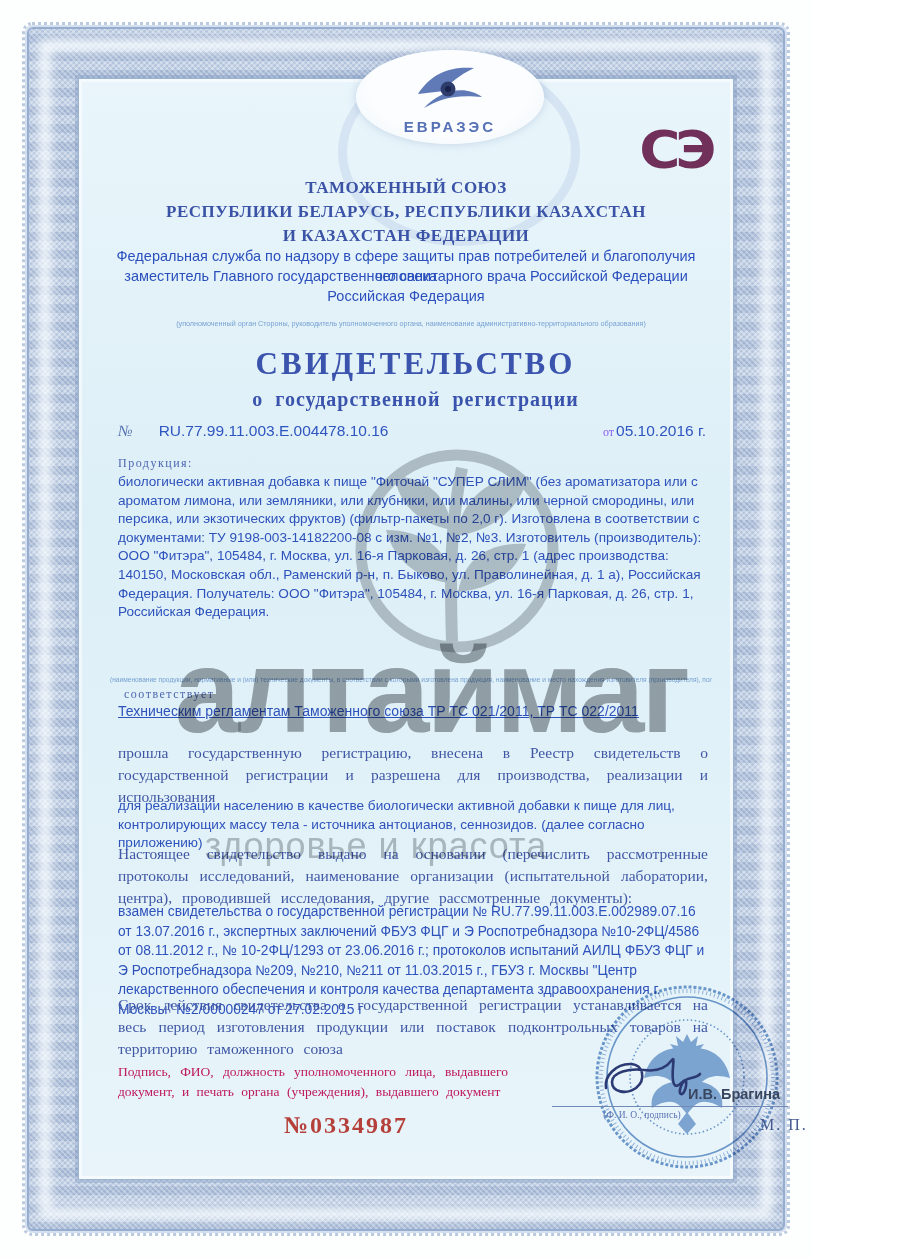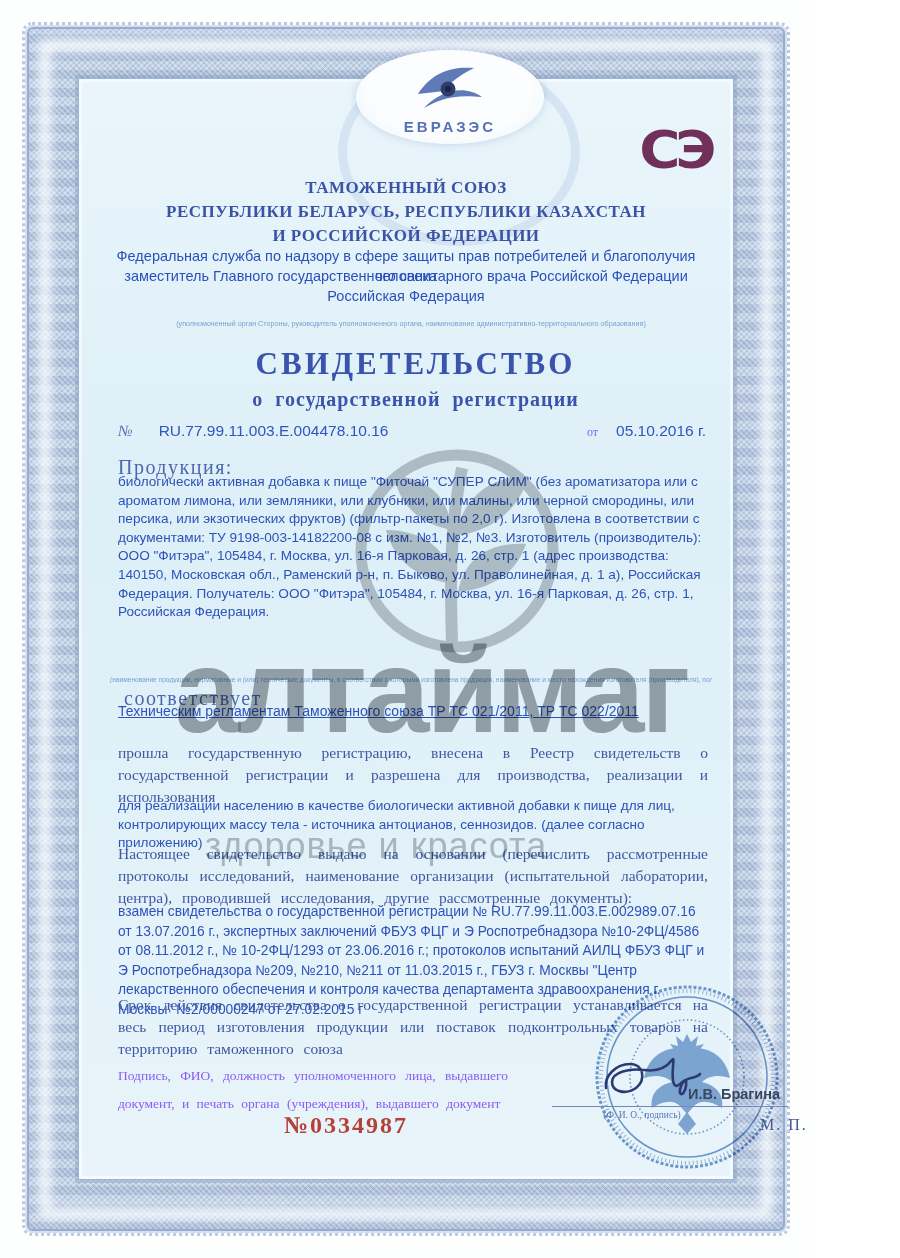"И РОССИЙСКОЙ ФЕДЕРАЦИИ" div.hdr { text: РОССИЙСКОЙ -> КАЗАХСТАН }
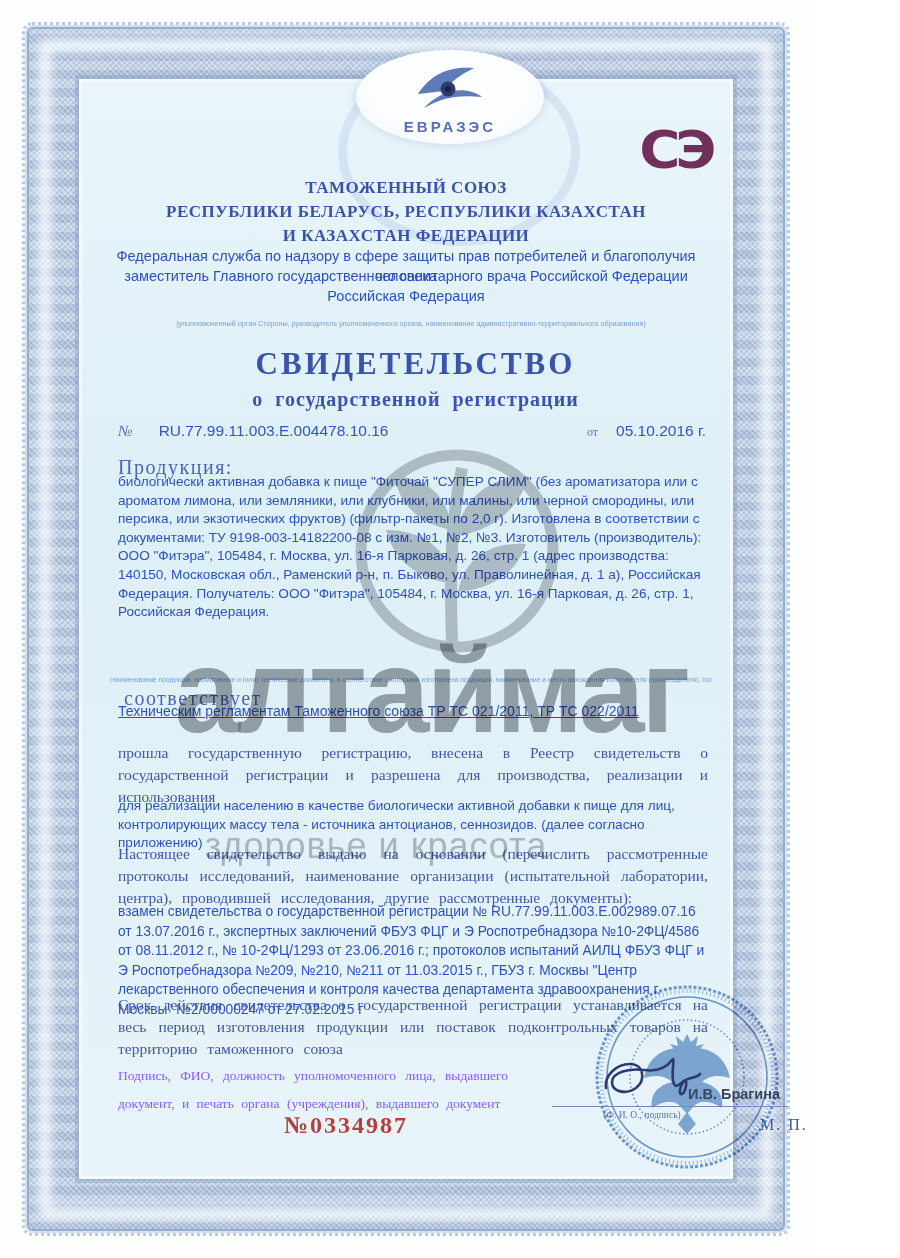"от" .reg-date-label { margin-right: 18px -> 2px }
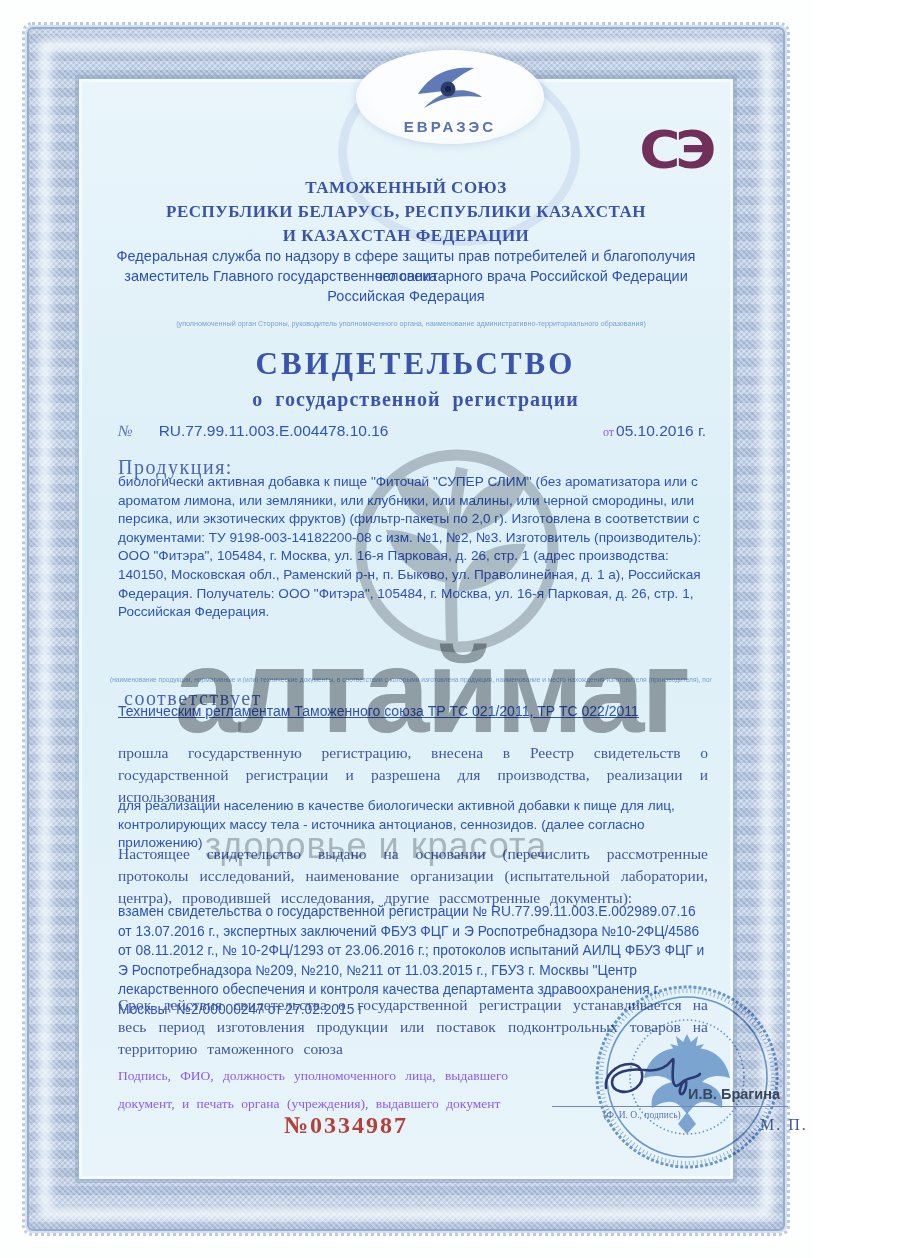"Продукция:" .slabel { font-size: 20px -> 12px }
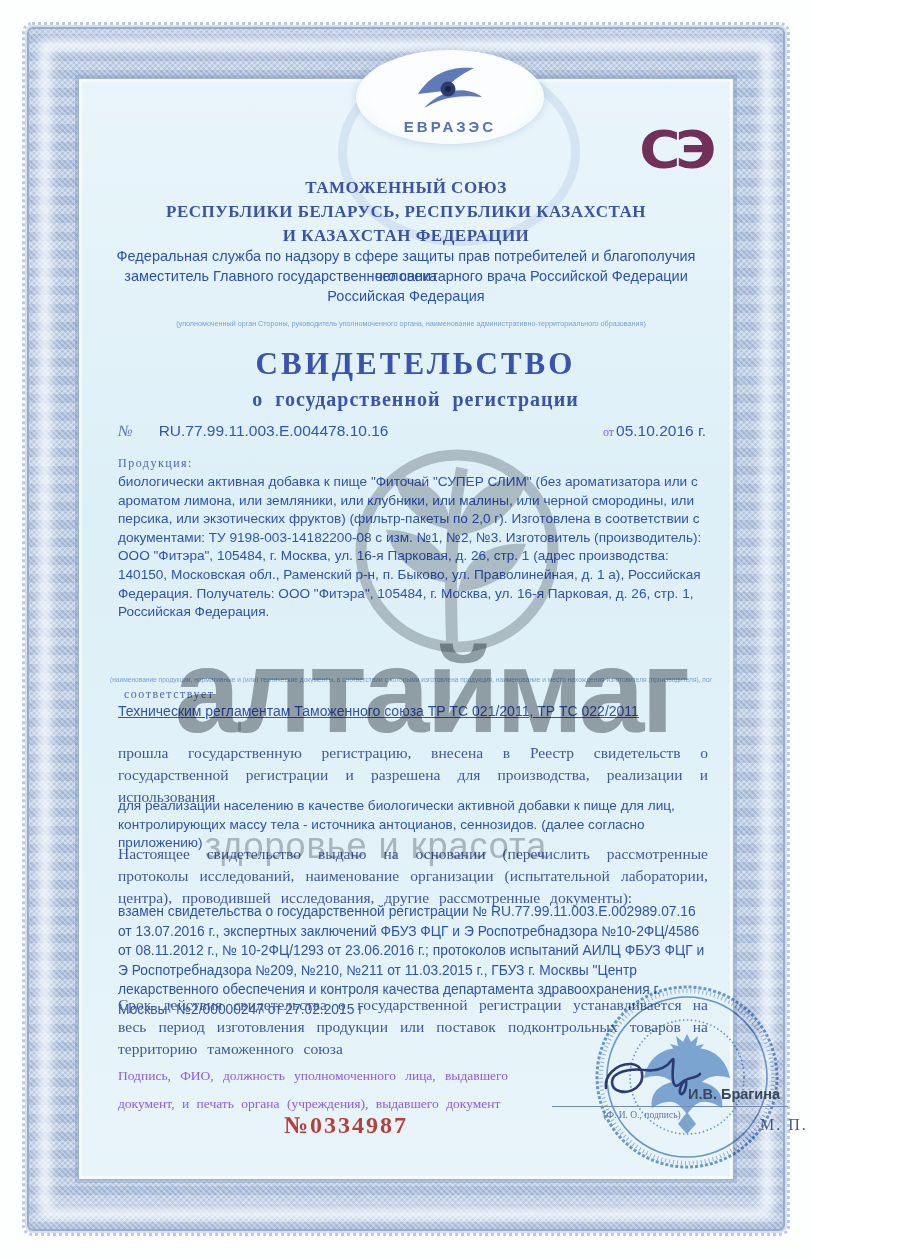"Подпись, ФИО, должность уполномоченного" .sig-caption { color: #8b5cf6 -> #be185d; line-height: 28px -> 20px }
